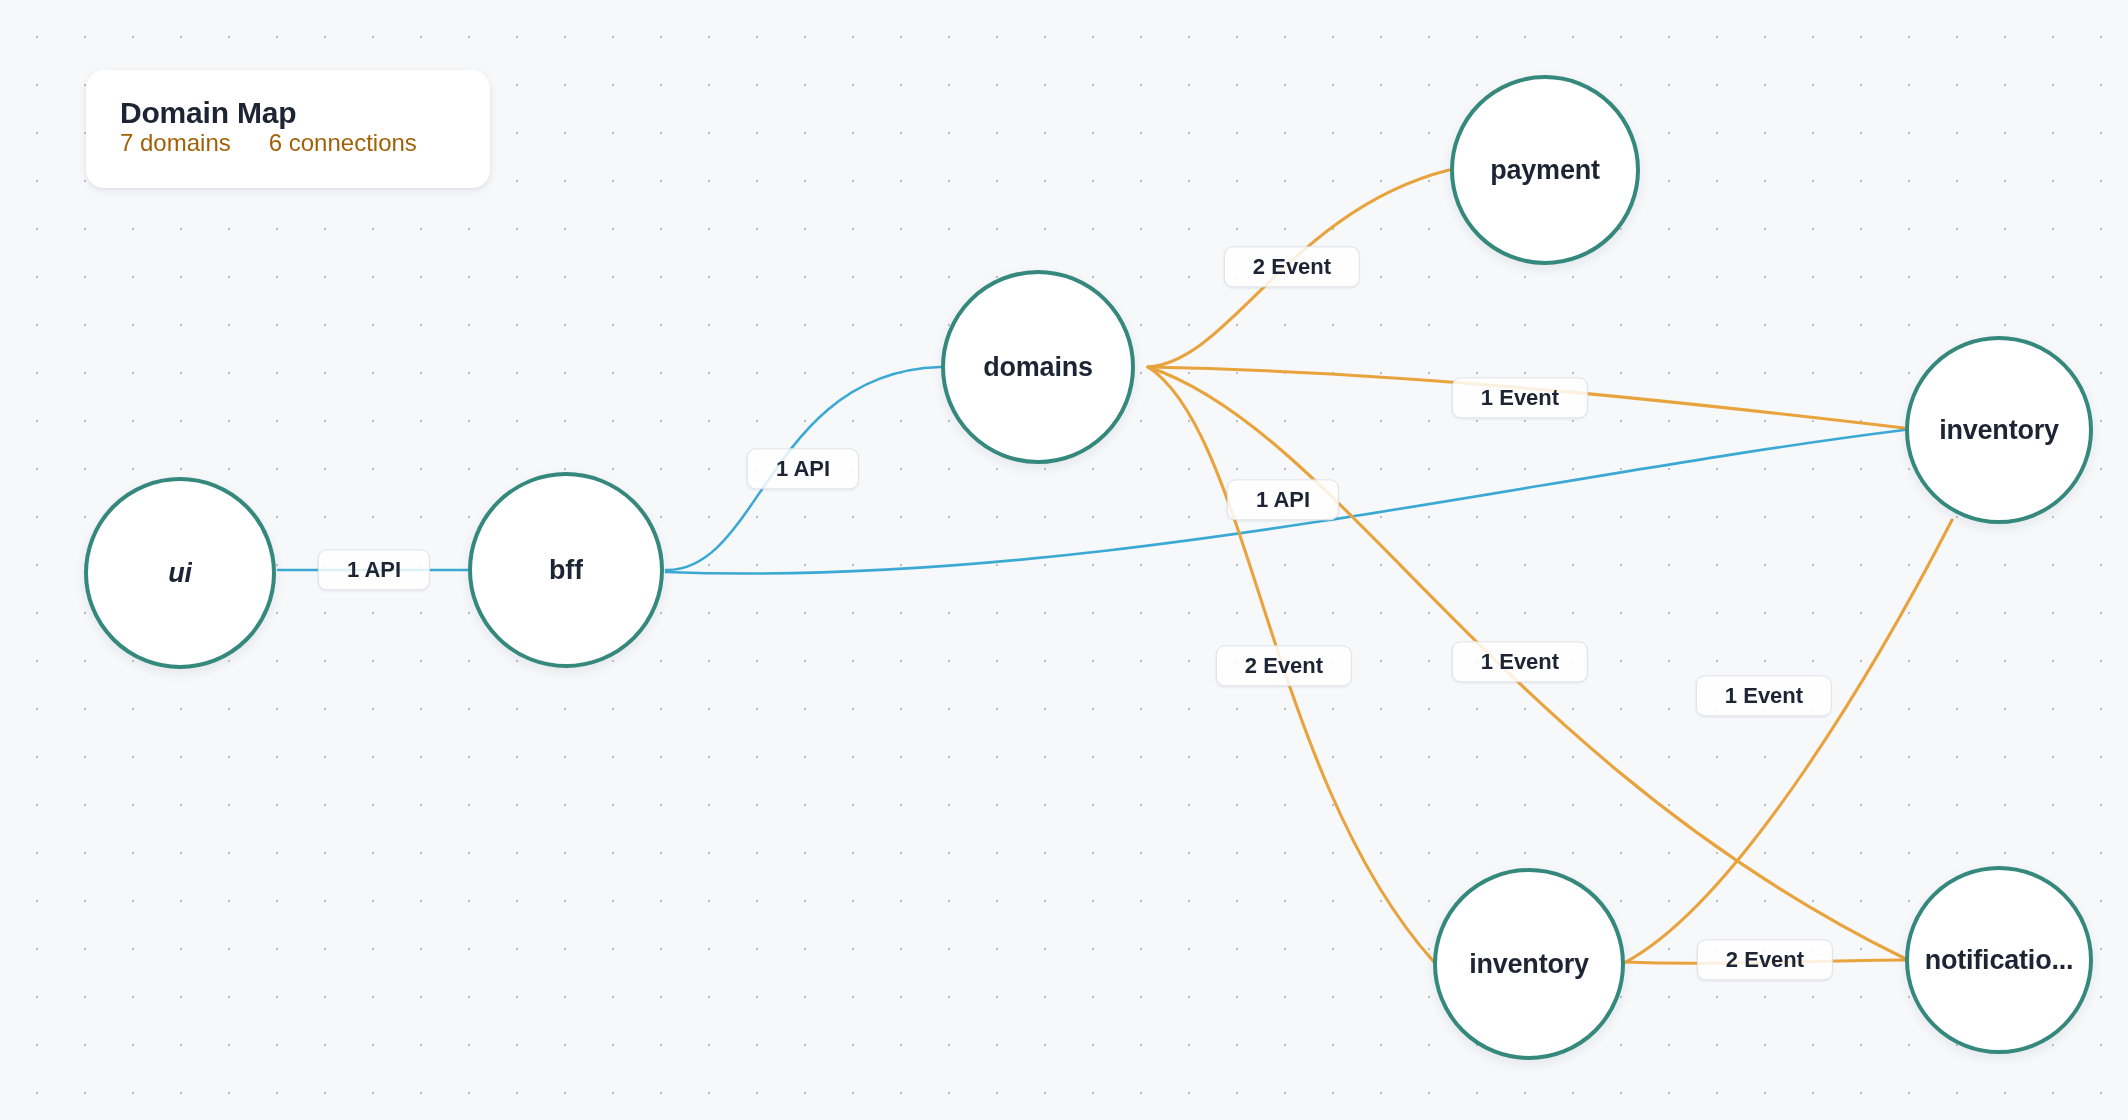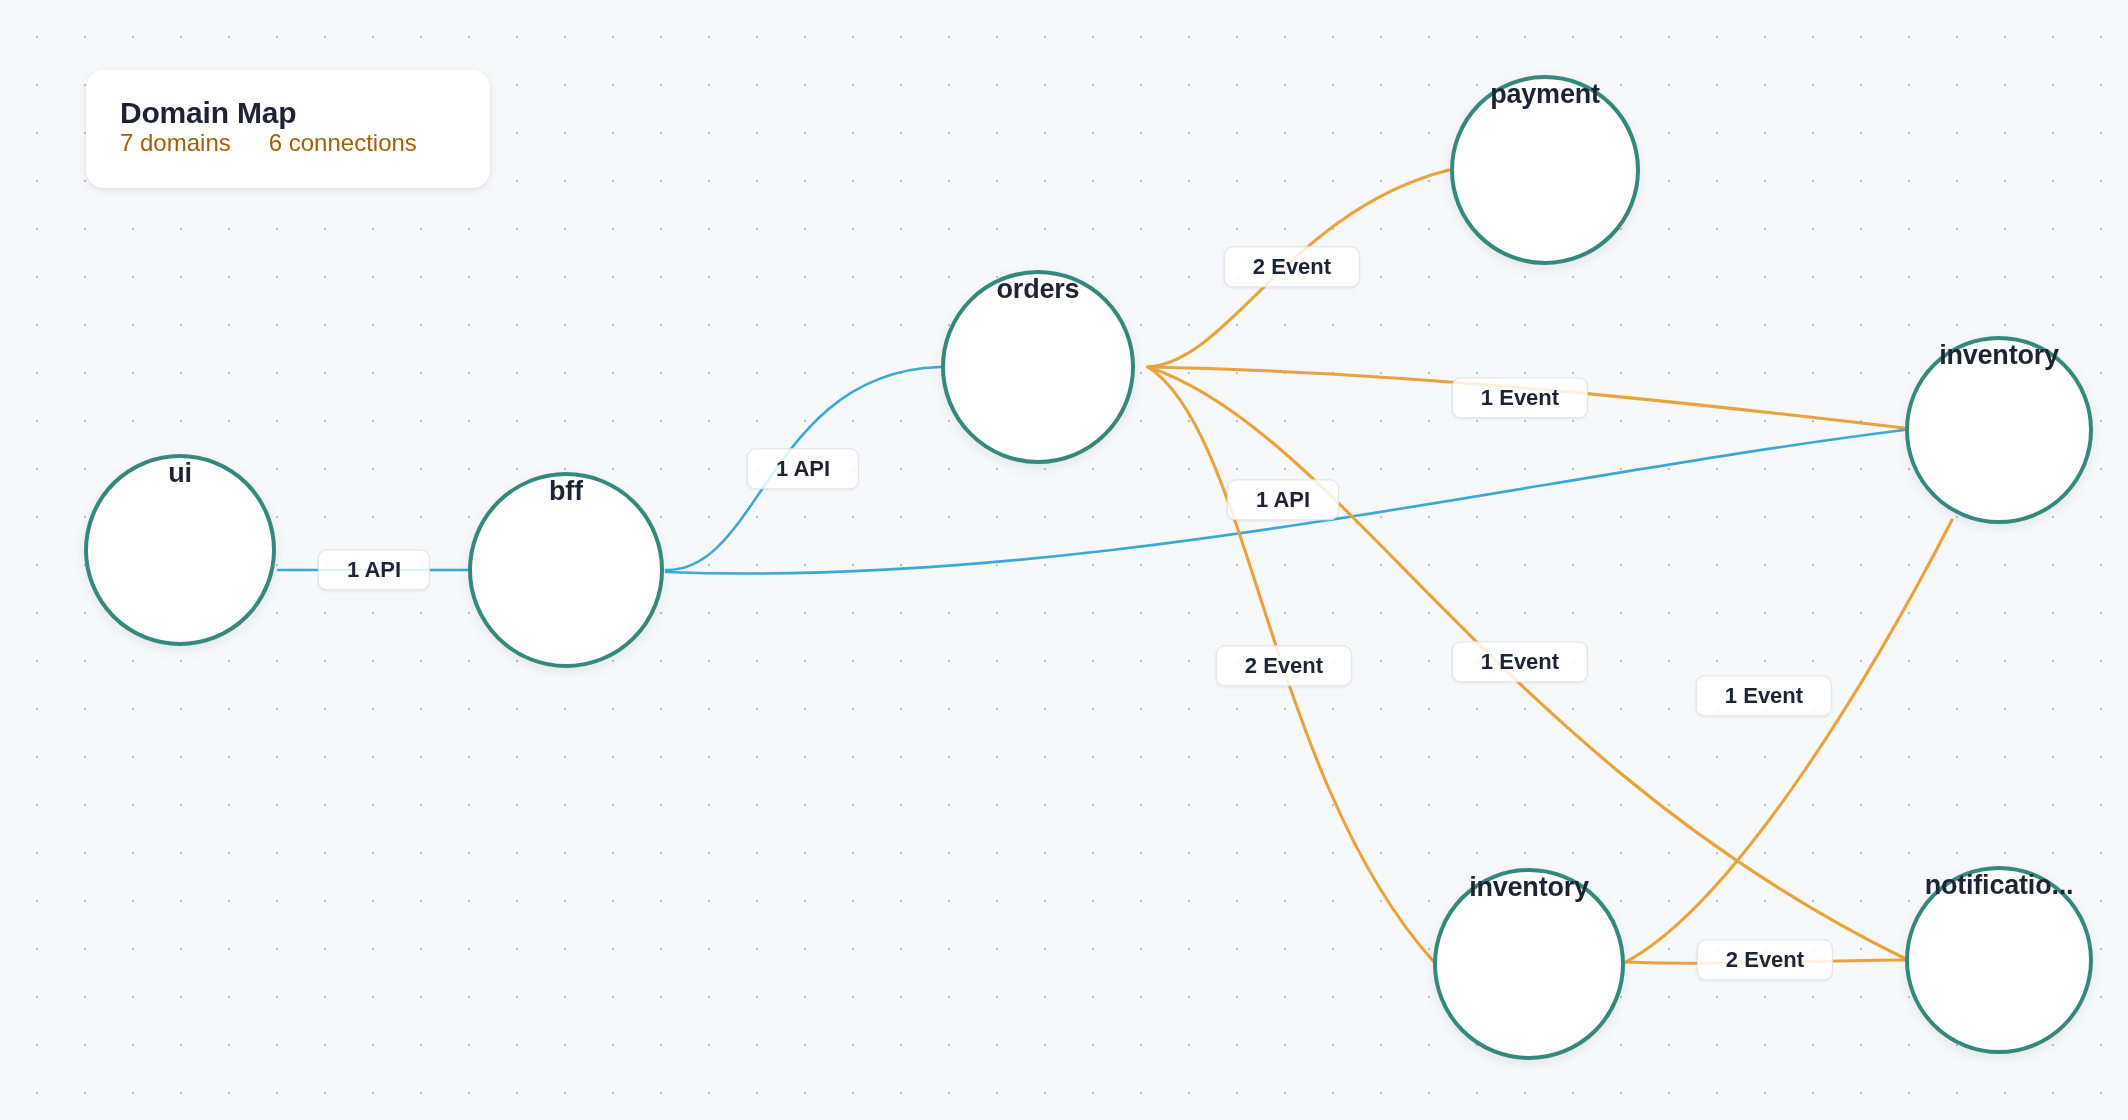"payment" .node { align-items: none -> center }
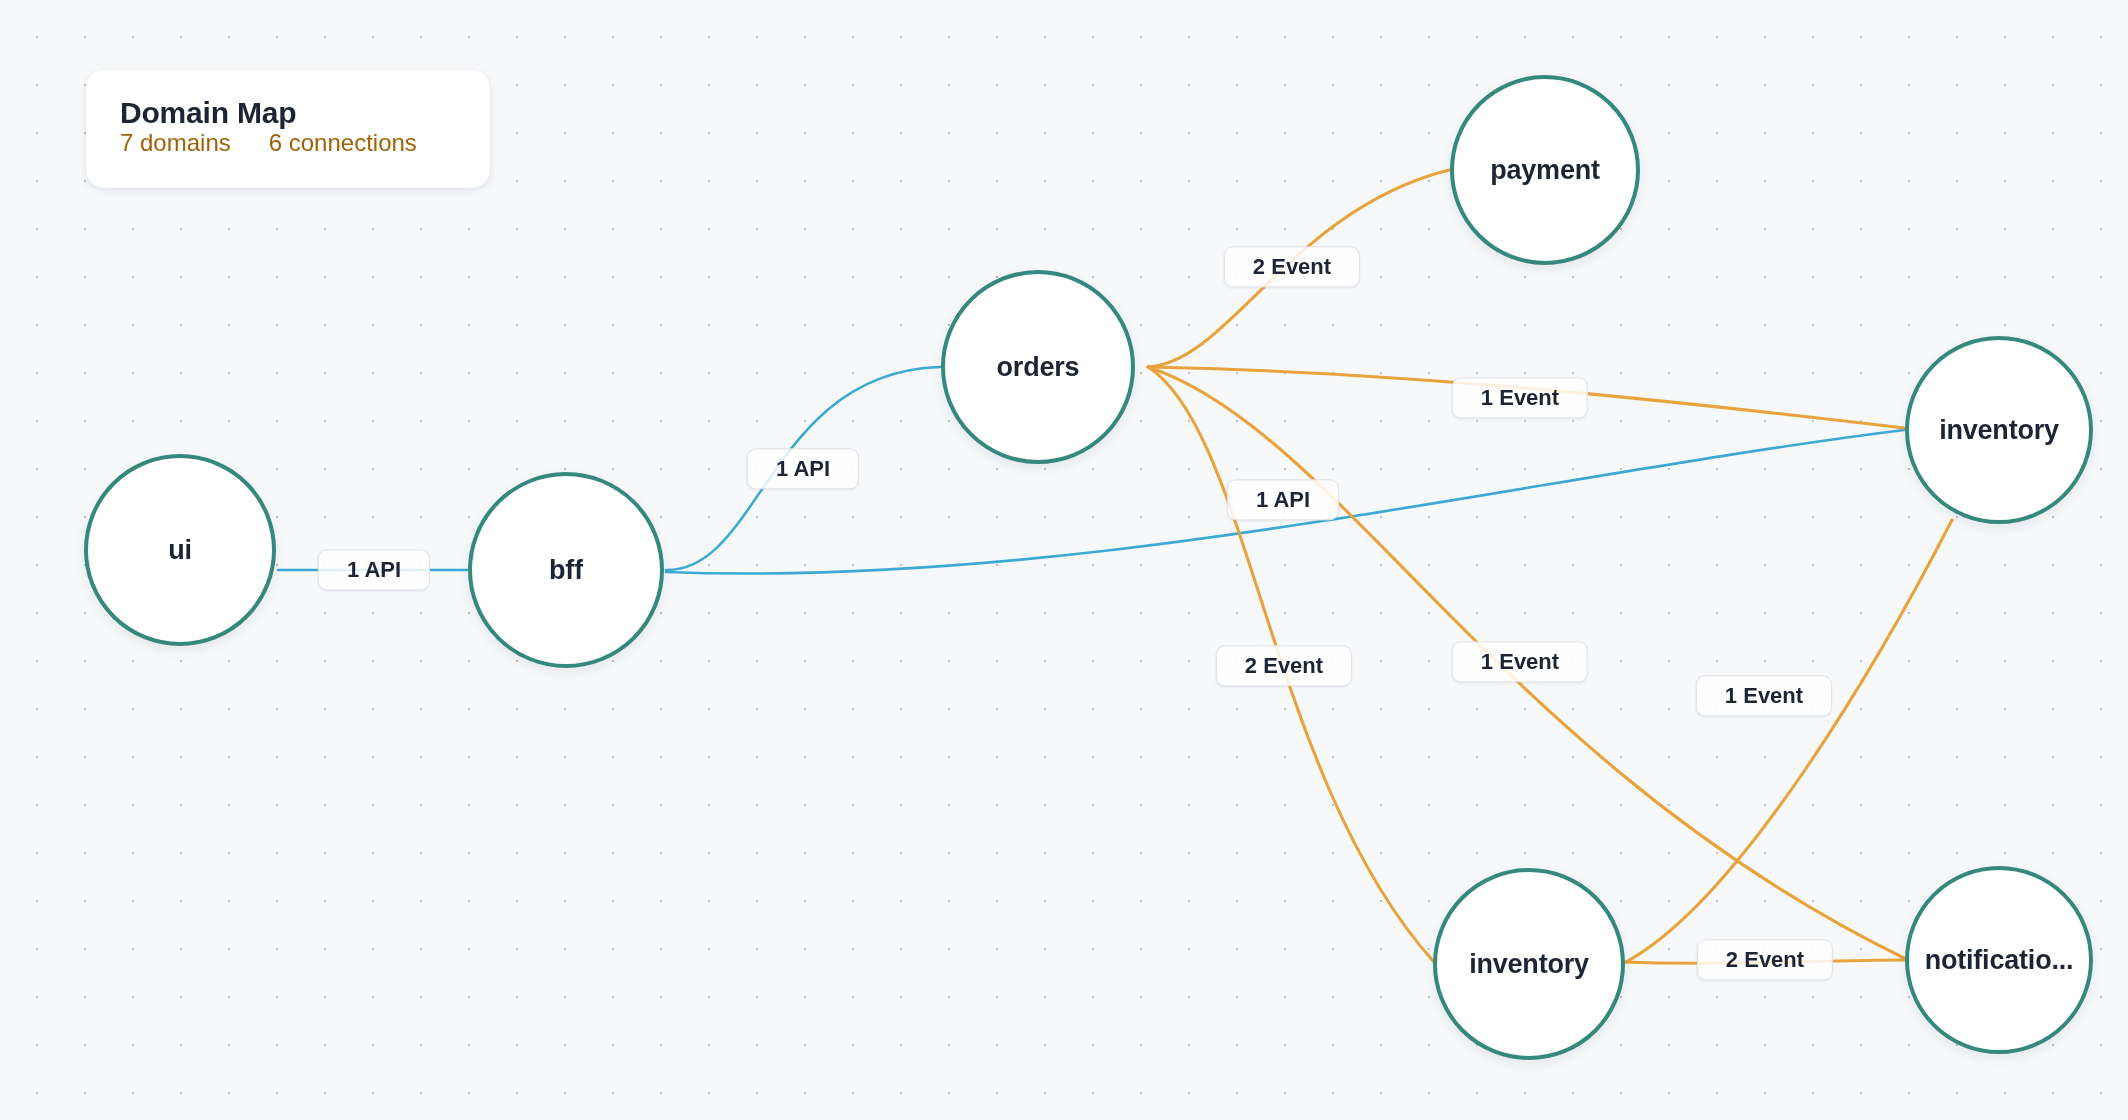"orders" span.node-label { text: orders -> domains }
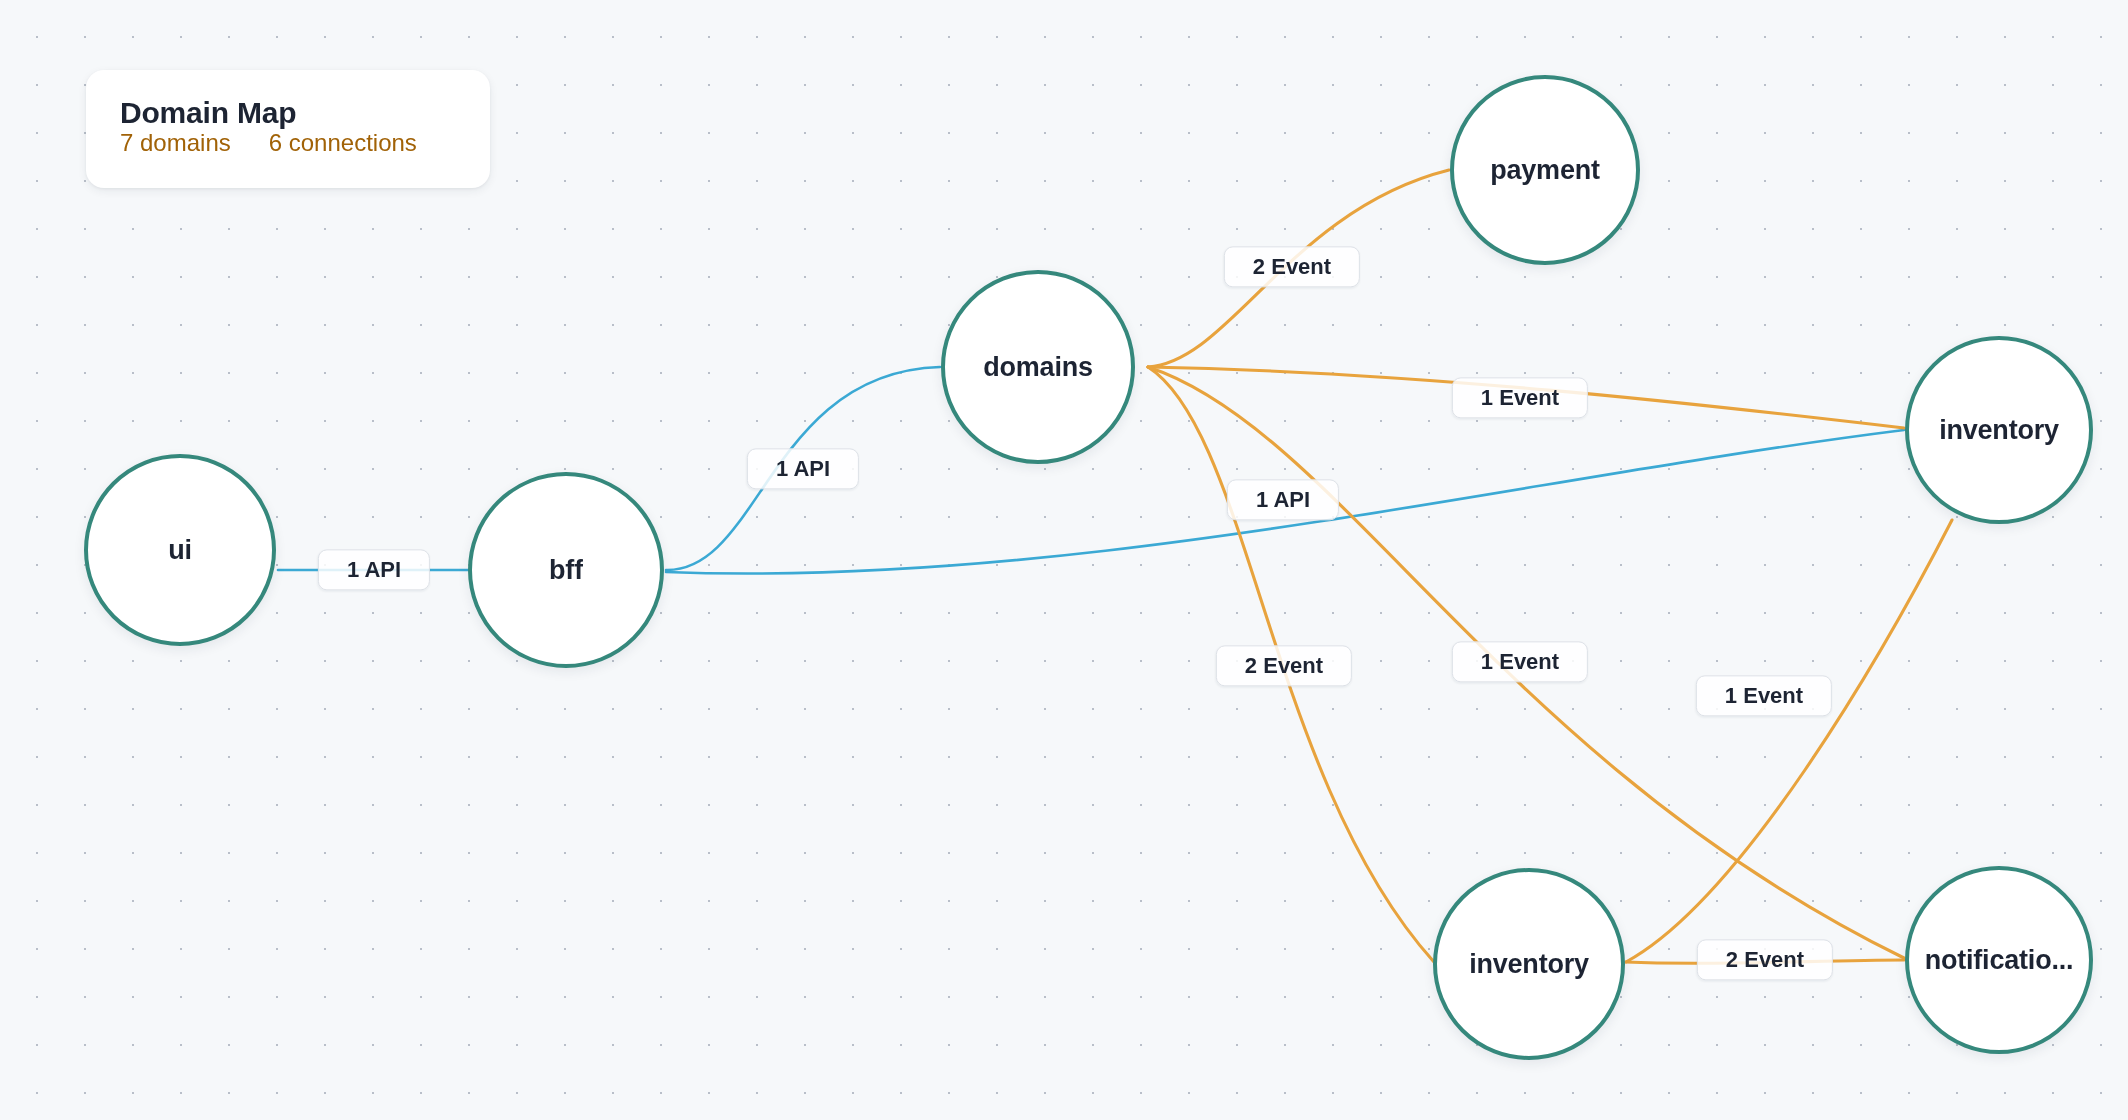"ui" div.node { font-style: none -> italic; top: 454px -> 477px }
